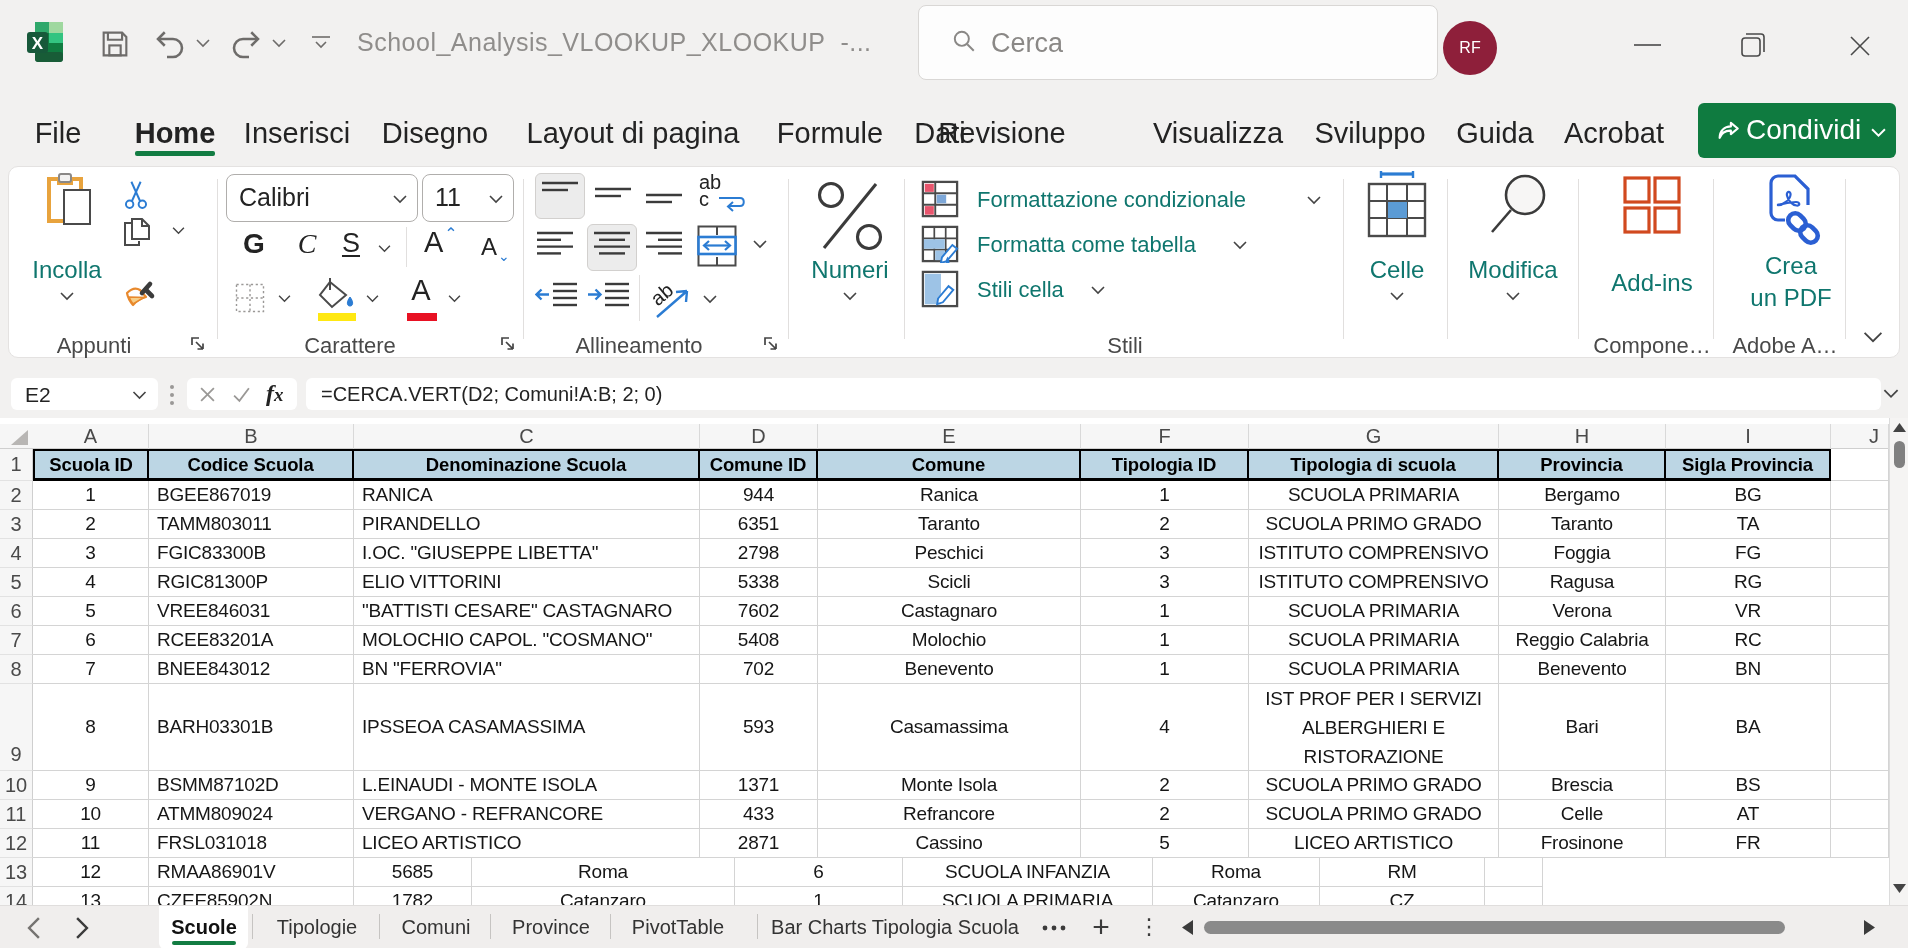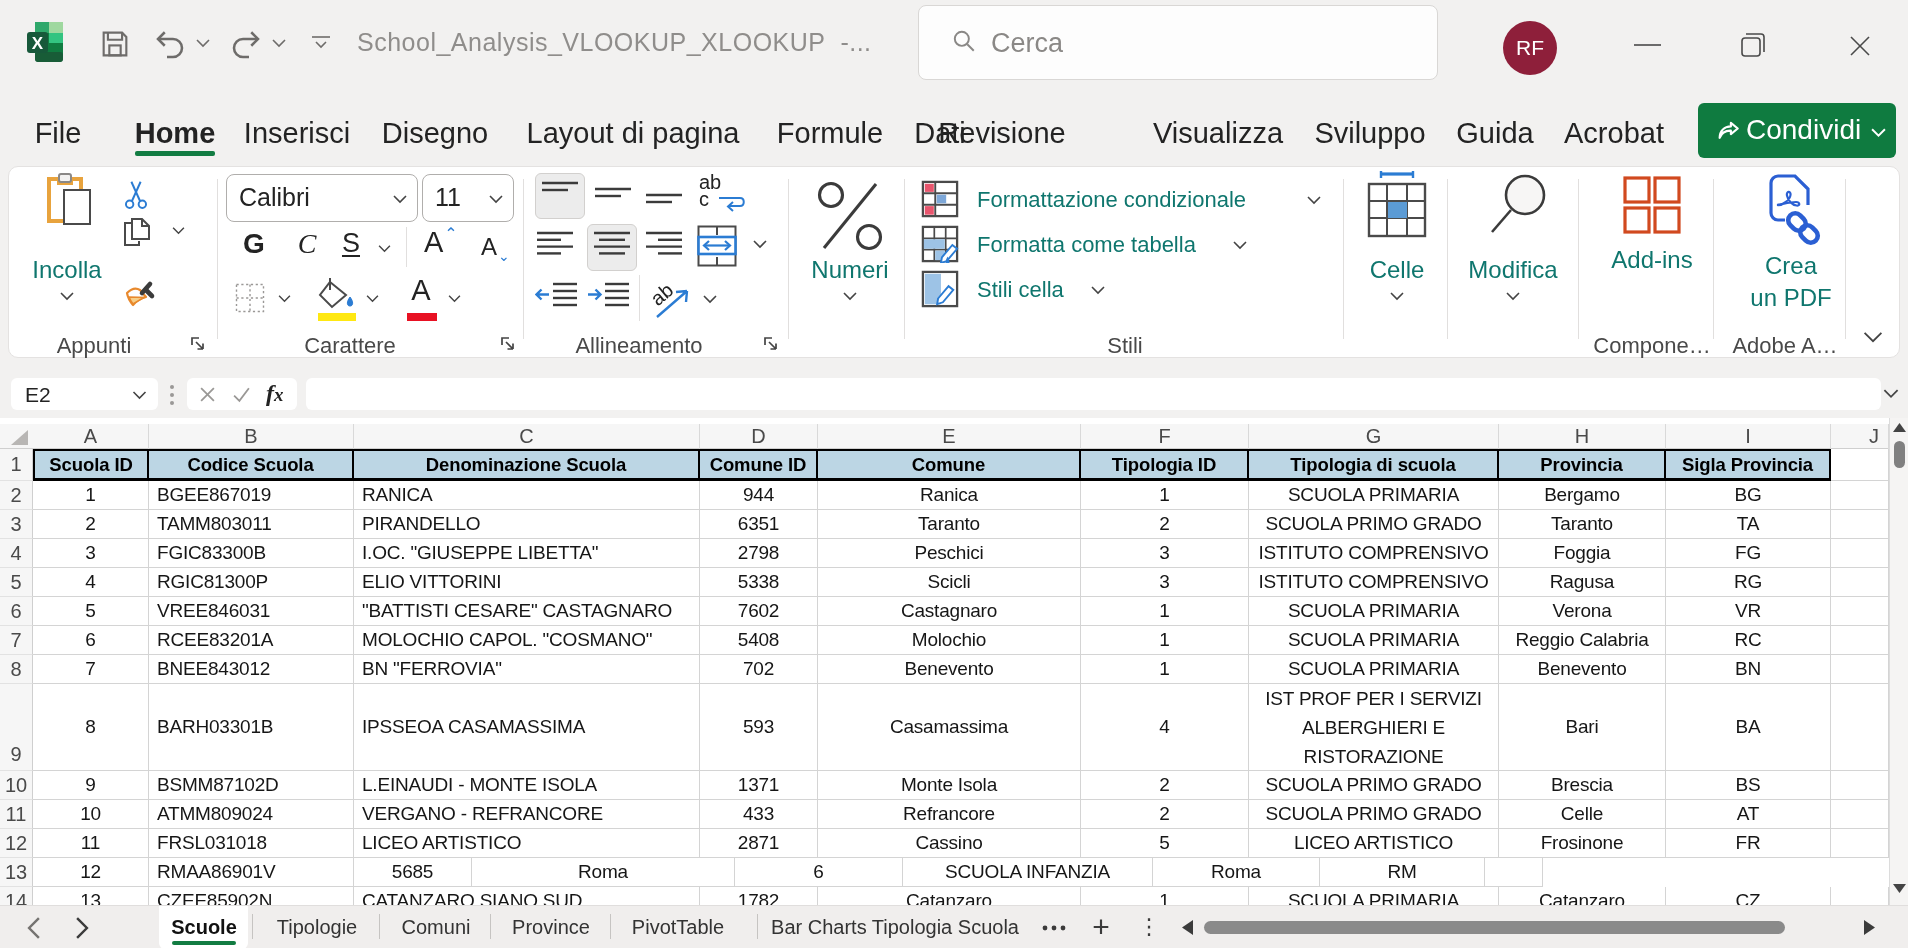"RF" #avatar { font-size: 21px -> 16px; left: 1503px -> 1443px }
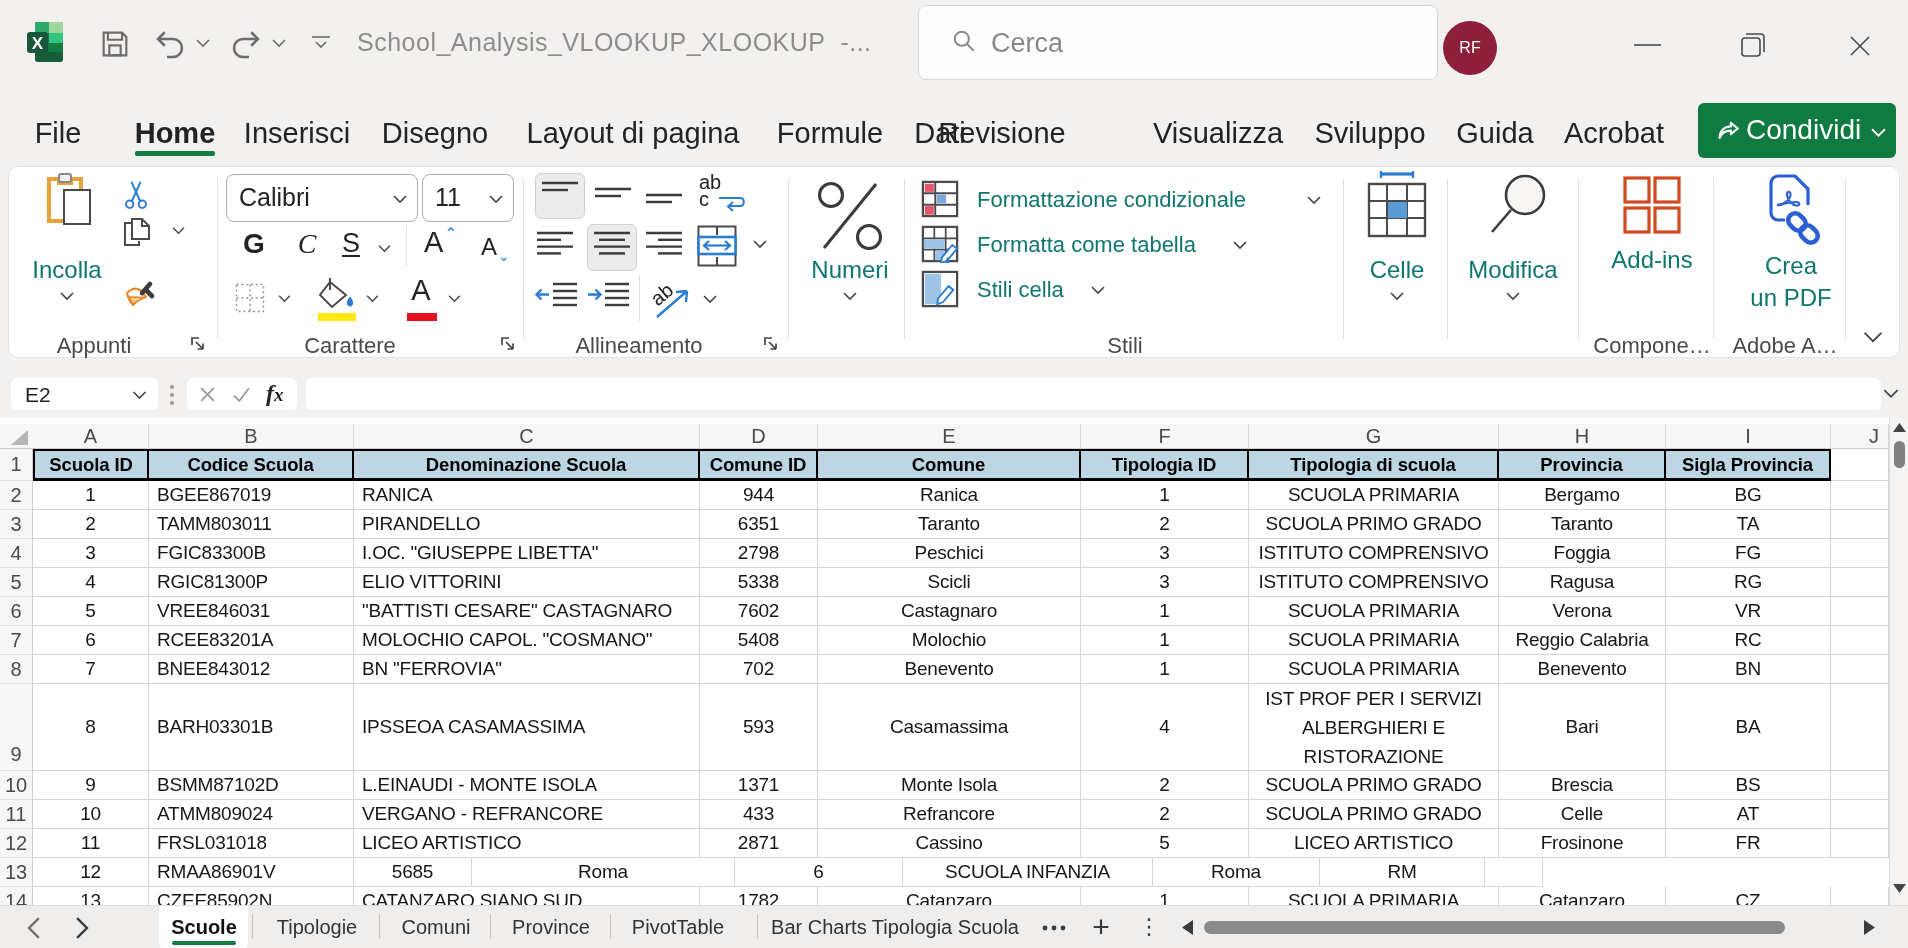"Add-ins" div.rtext { top: 79px -> 102px }
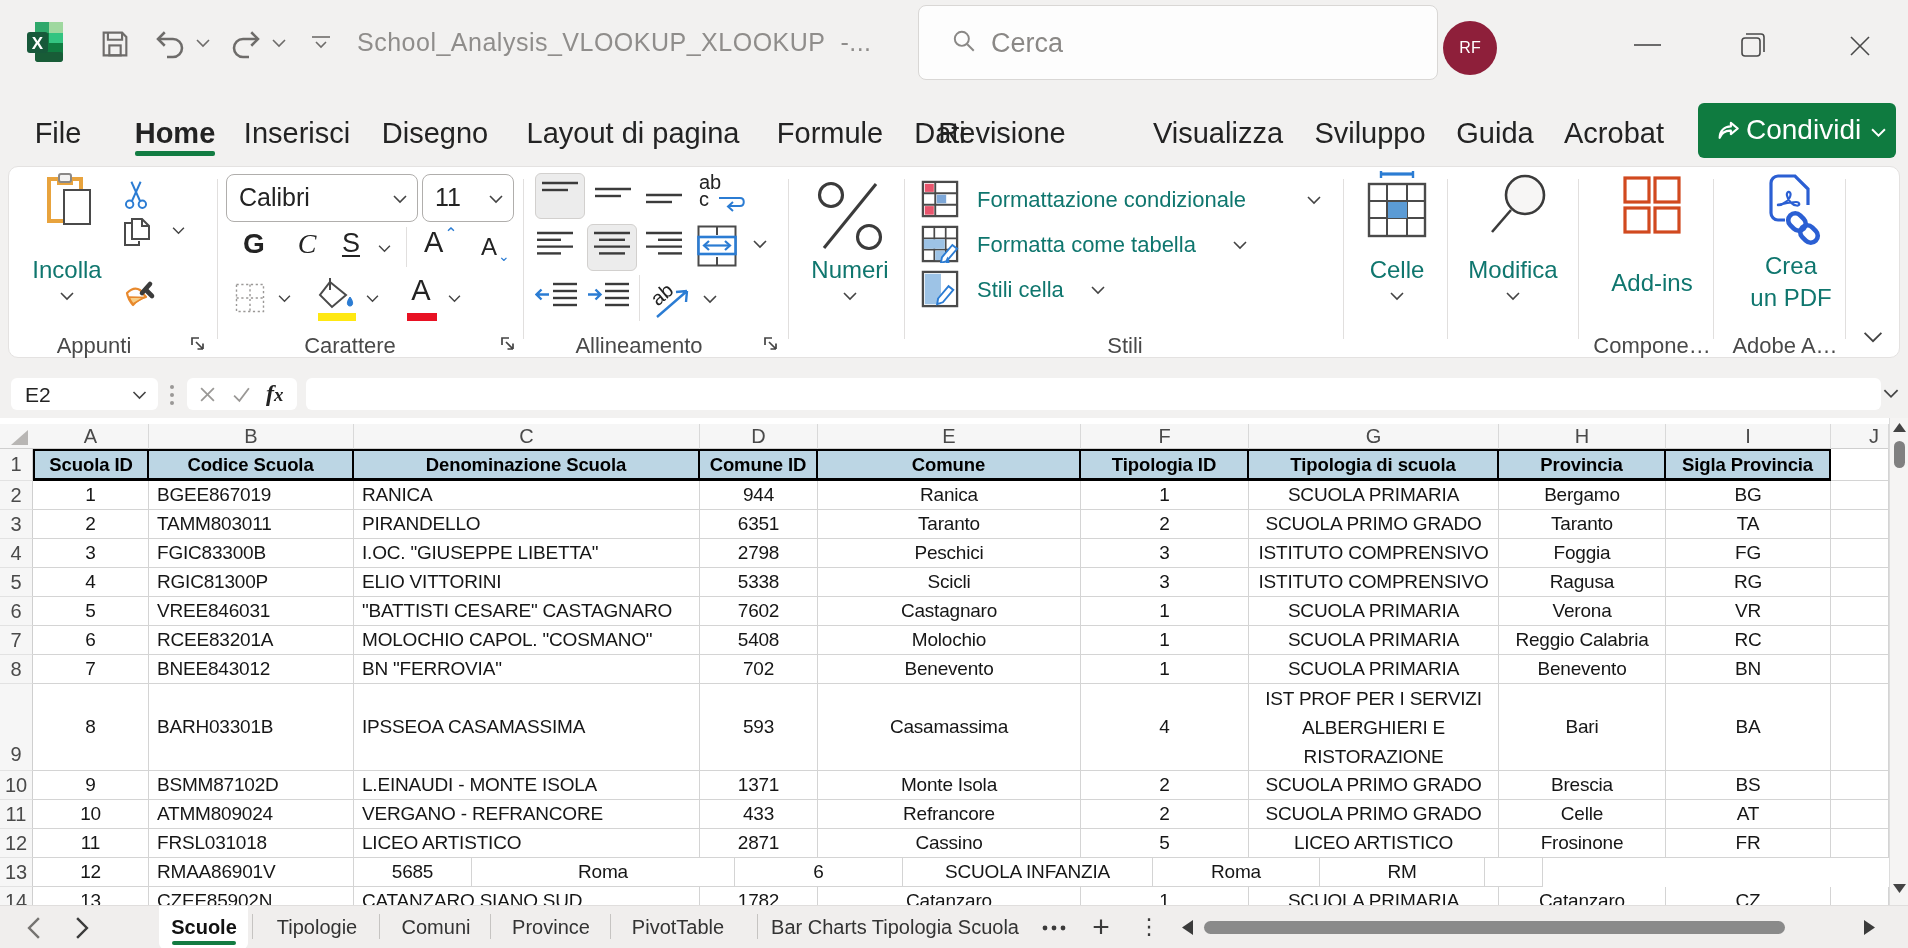"=CERCA.VERT(D2; Comuni!A:B; 2; 0)" div { html: none -> <div>=CERCA.VERT(D2; Comuni!A:B; 2; 0)</div> }
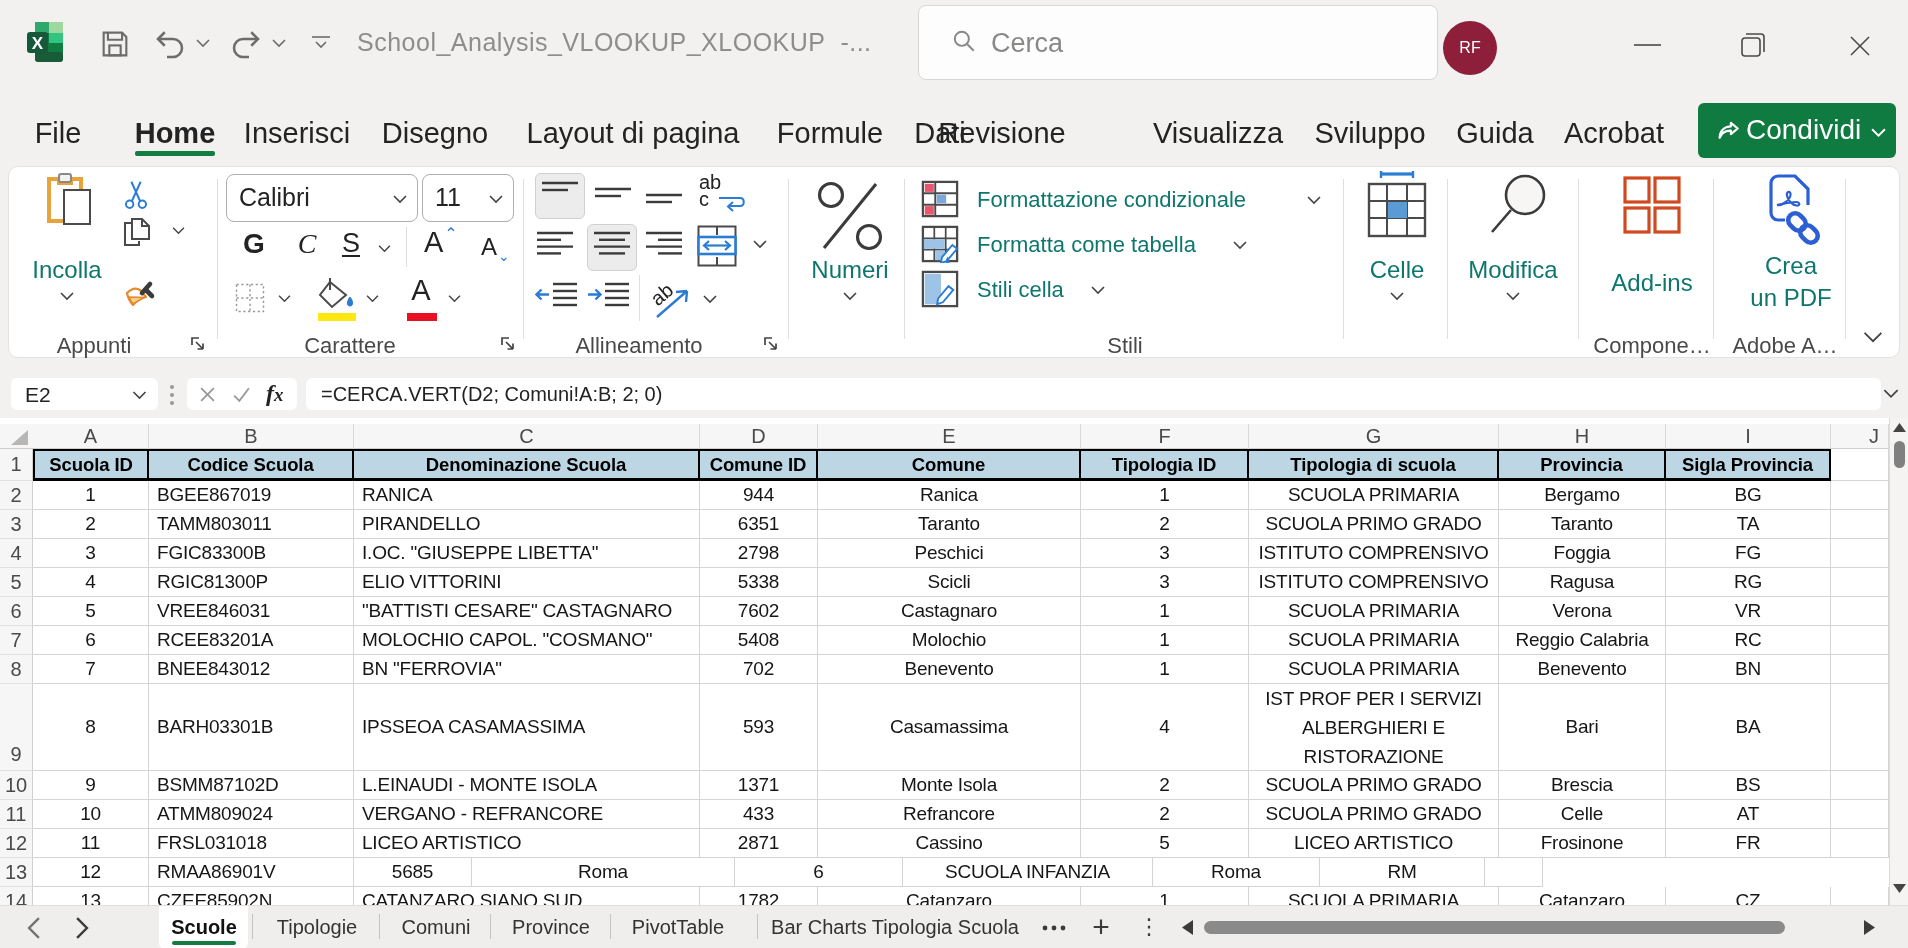"CATANZARO SIANO SUD" div.cell { html: <div>CATANZARO SIANO SUD</div> -> none }
